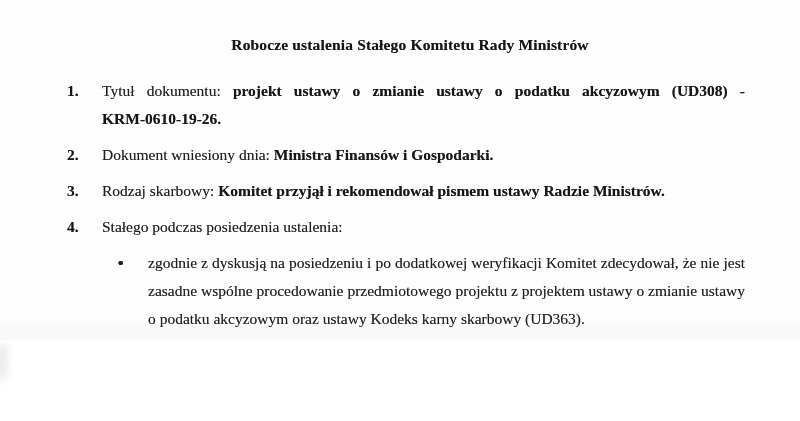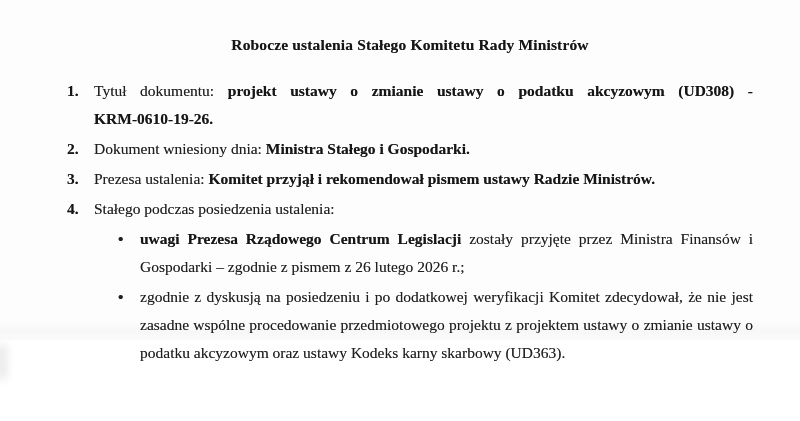"Tytuł dokumentu: projekt ustawy o" .txt { margin: 0 -> 8px }
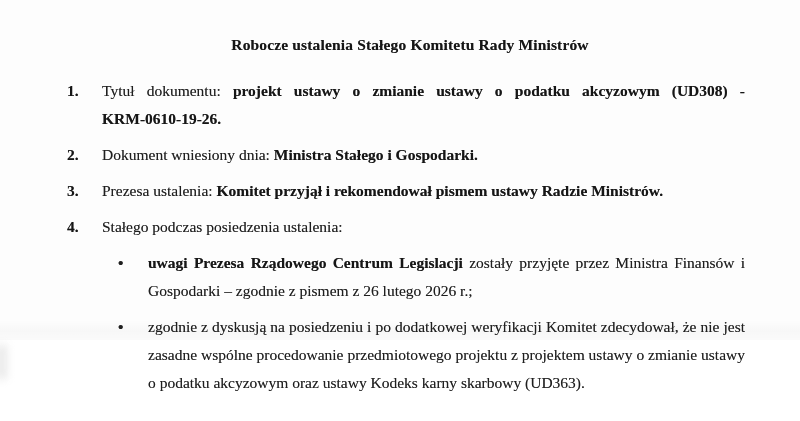"Ministra Stałego i Gospodarki." b { text: Stałego -> Finansów }
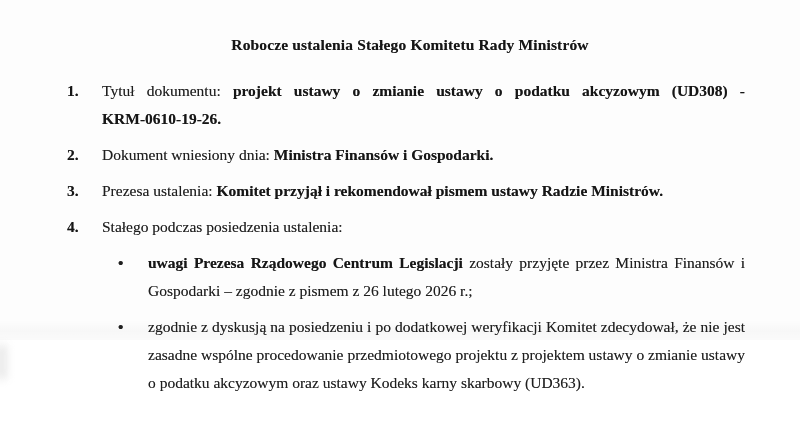"Prezesa ustalenia:" span { text: Prezesa ustalenia -> Rodzaj skarbowy }
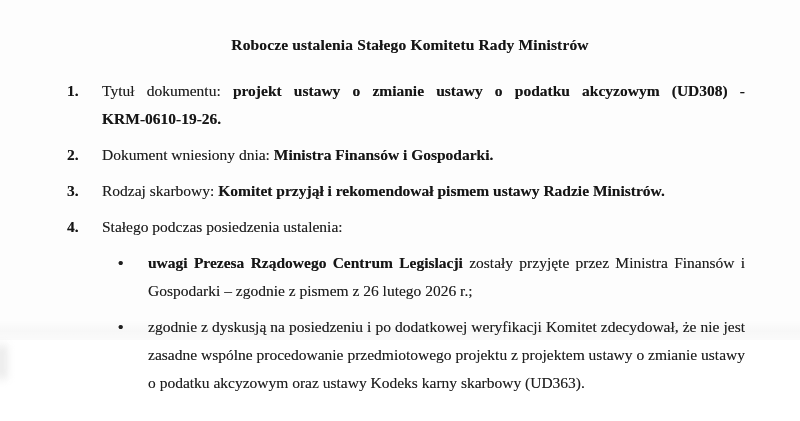"uwagi Prezesa Rządowego Centrum" p.txt { html: <p><b>uwagi Prezesa Rządowego Centrum Legislacji</b> <span>zostały przyjęte przez Ministra Finansów i Gospodarki – zgodnie z pismem z 26 lutego 2026 r.;</span></p> -> none }
